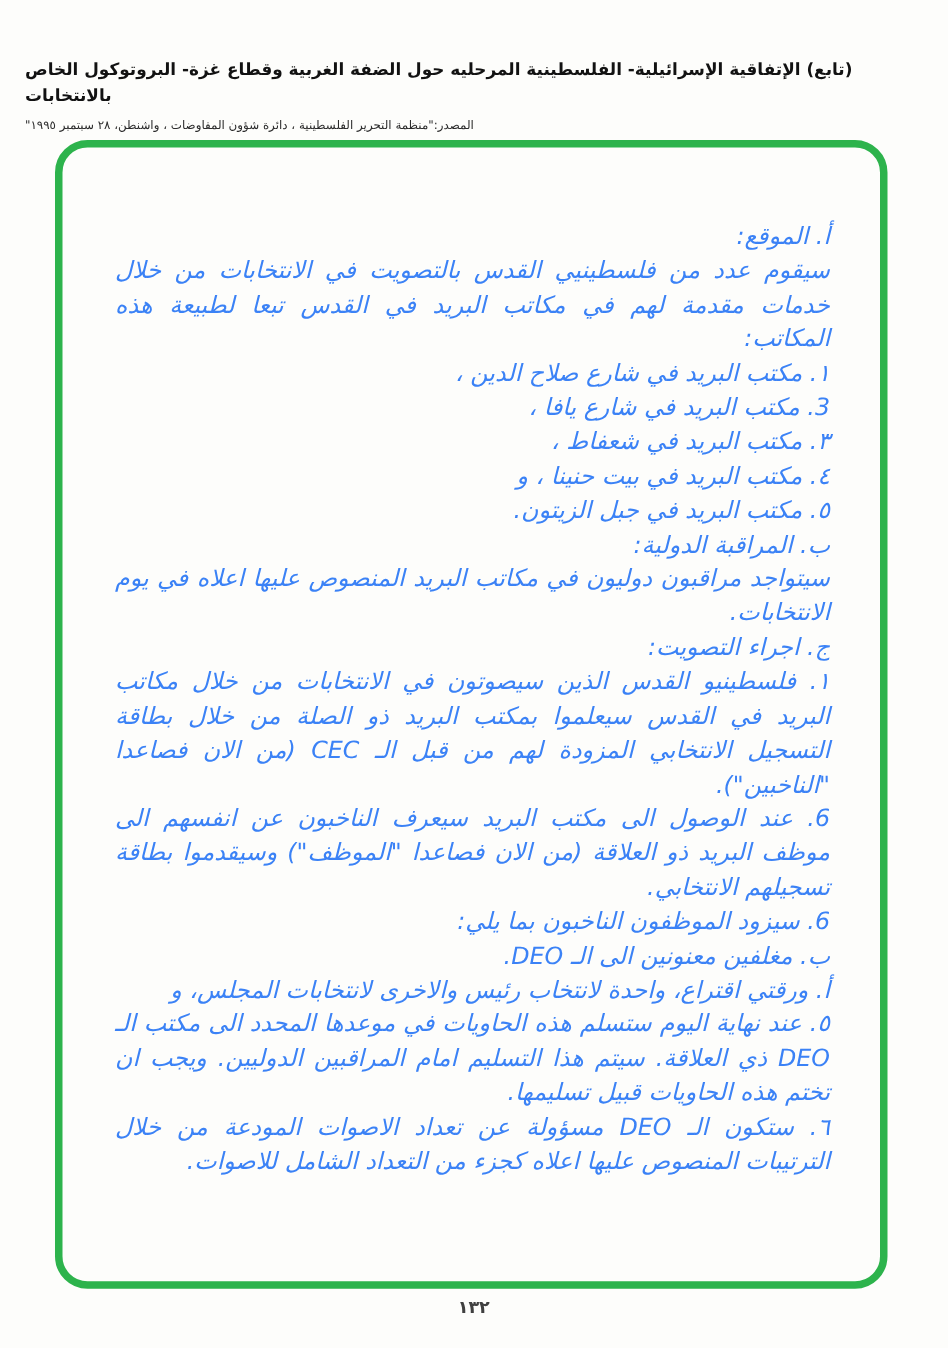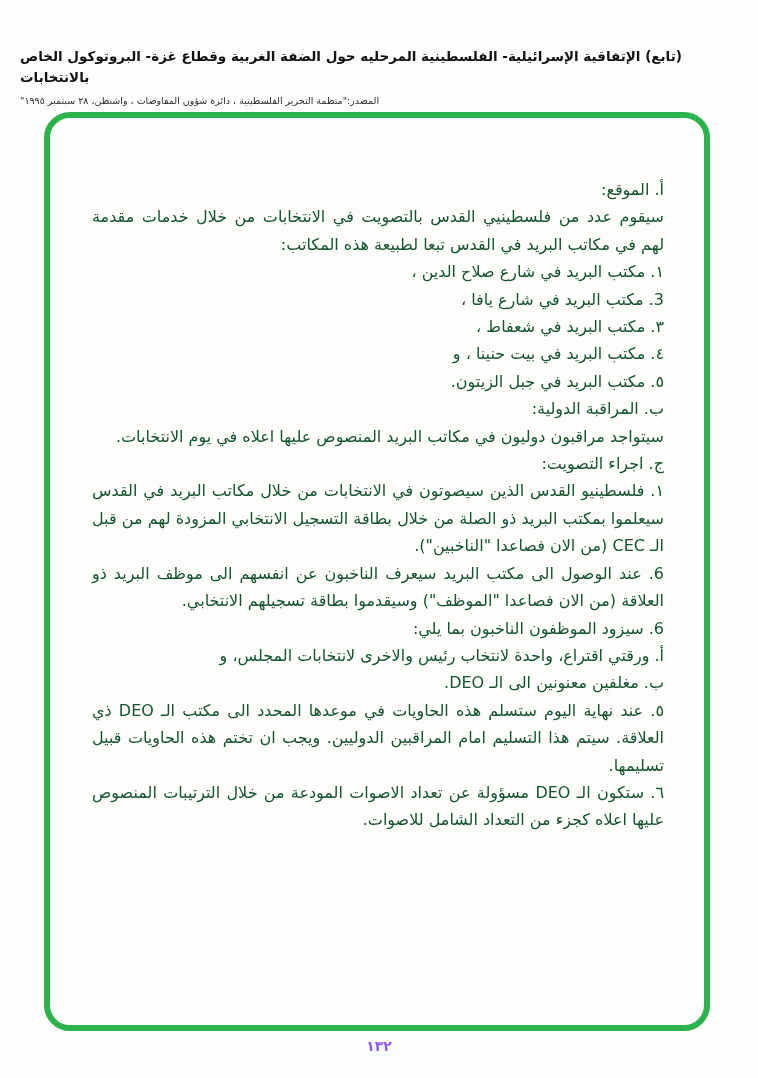"أ. الموقع:" .content { color: #14532d -> #3b82f6; font-size: 16px -> 19px; font-style: none -> italic }
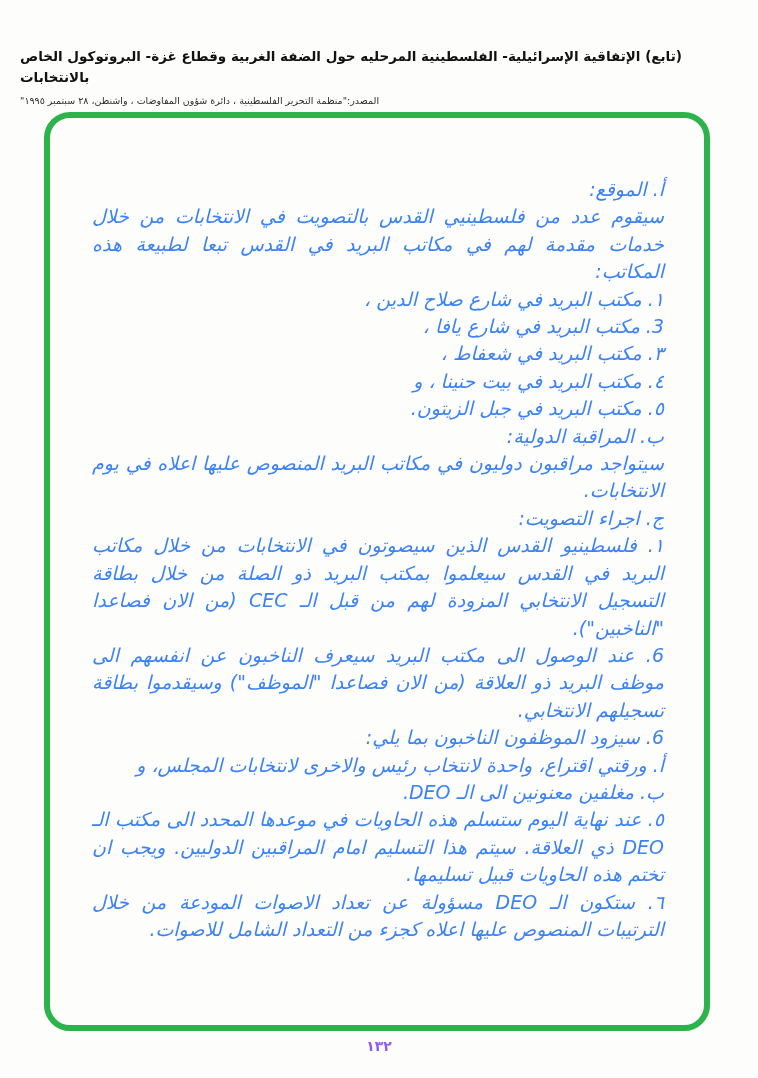"أ. ورقتي اقتراع، واحدة لانتخاب" p { order: before "ب. مغلفين معنونين الى الـ" -> after "ب. مغلفين معنونين الى الـ" }
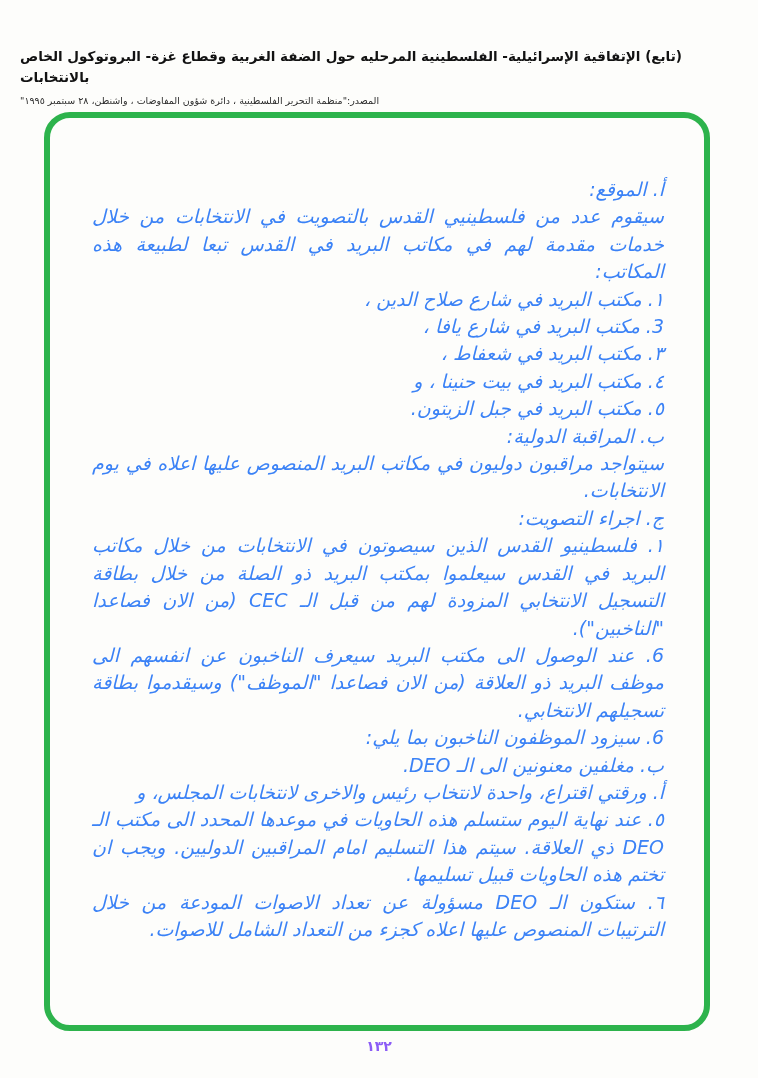"١٣٢" .page-num { color: #8b5cf6 -> #404040 }
